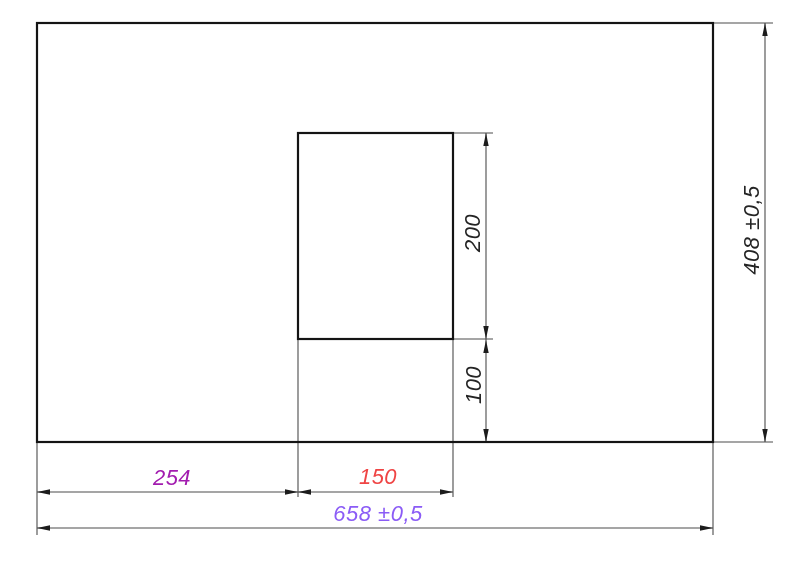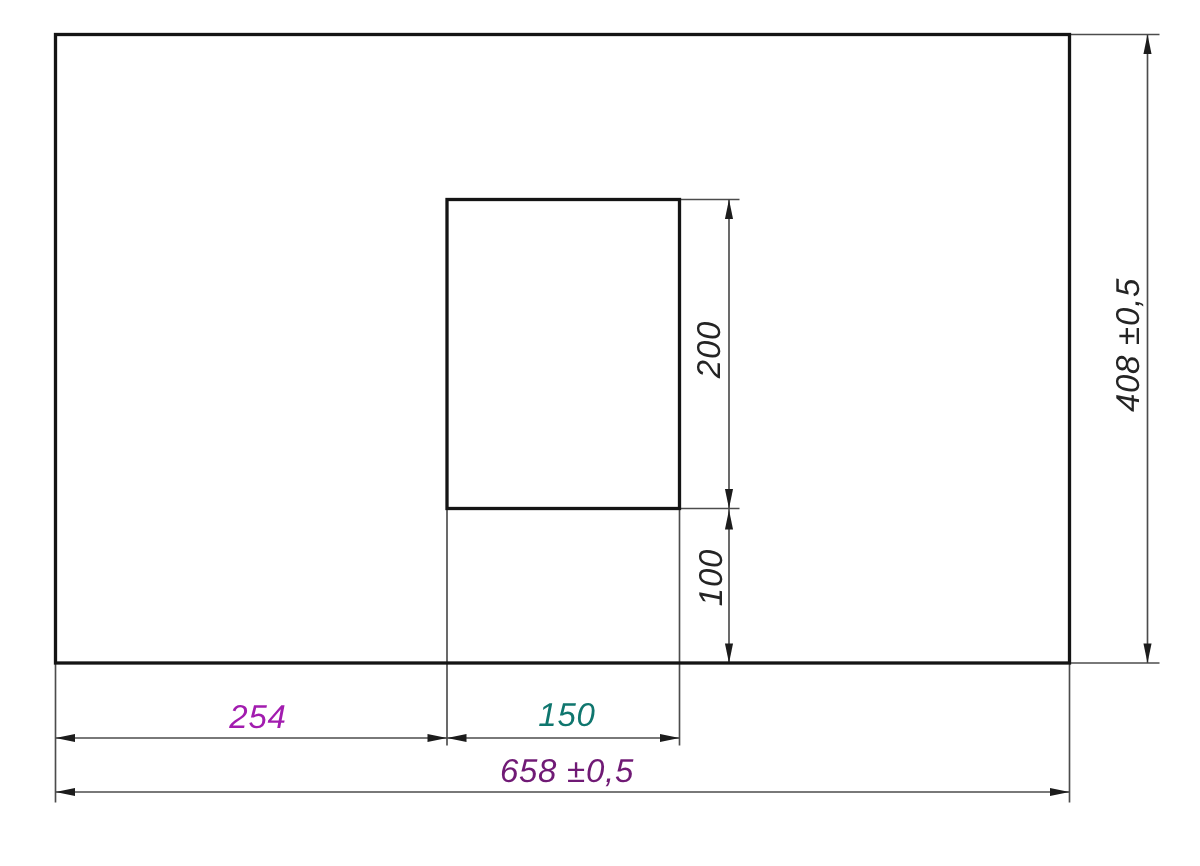"150" div.dim-label { color: #0f766e -> #ef4444 }
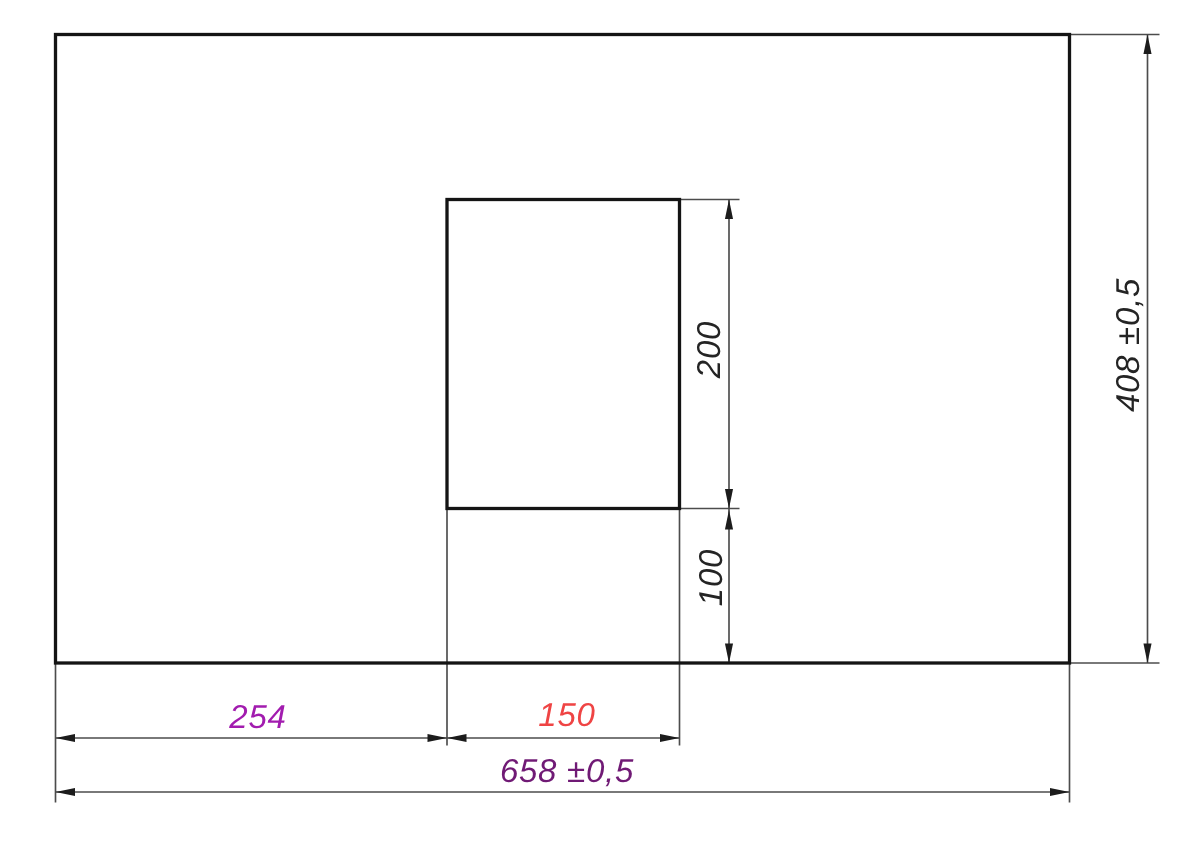"658 ±0,5" div.dim-label { color: #701a75 -> #8b5cf6 }
